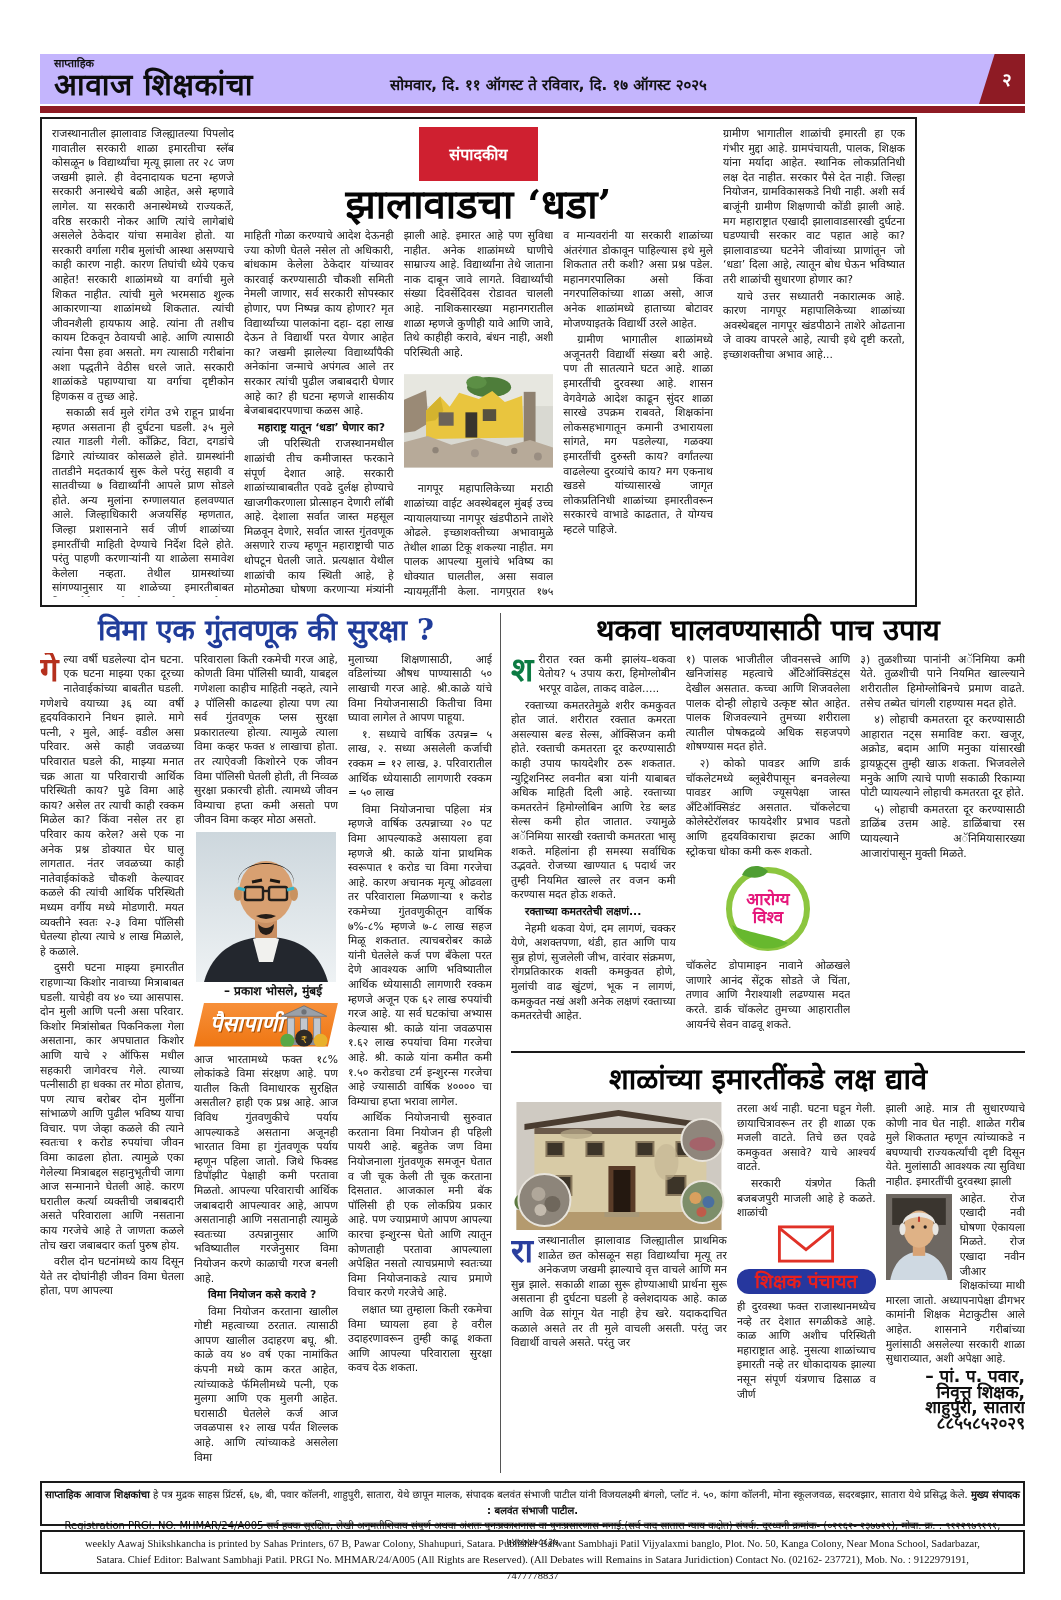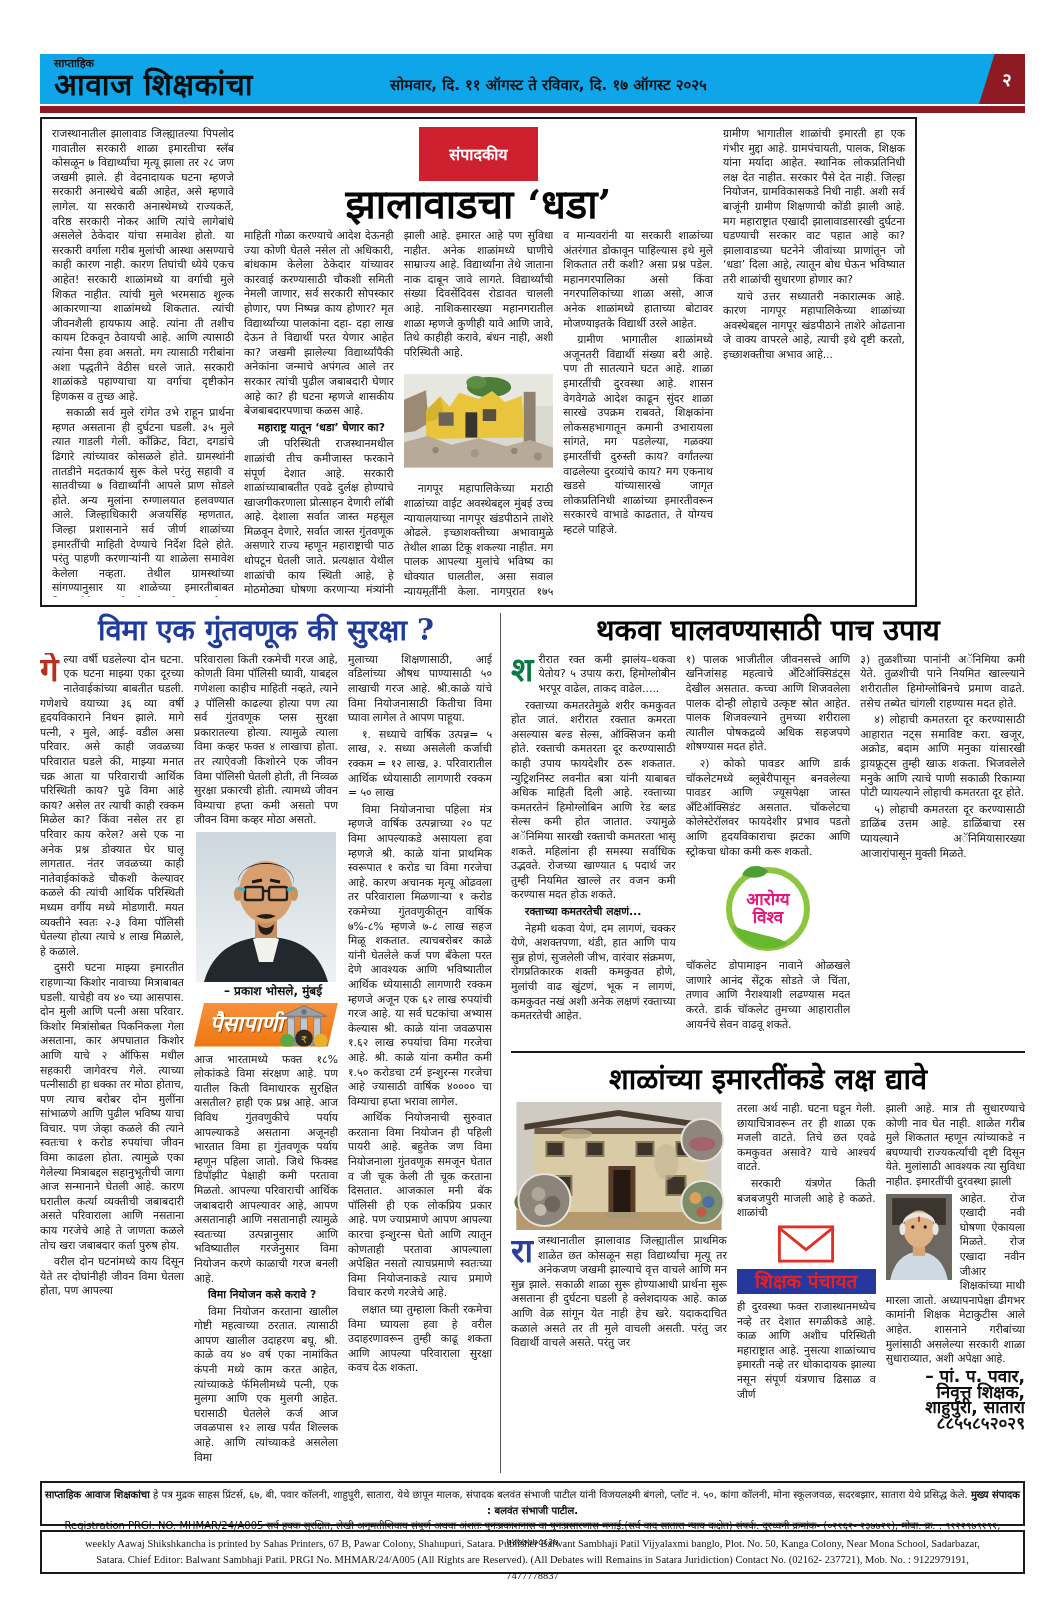"साप्ताहिक" .masthead-band { background: #0ea5e9 -> #c4b5fd }
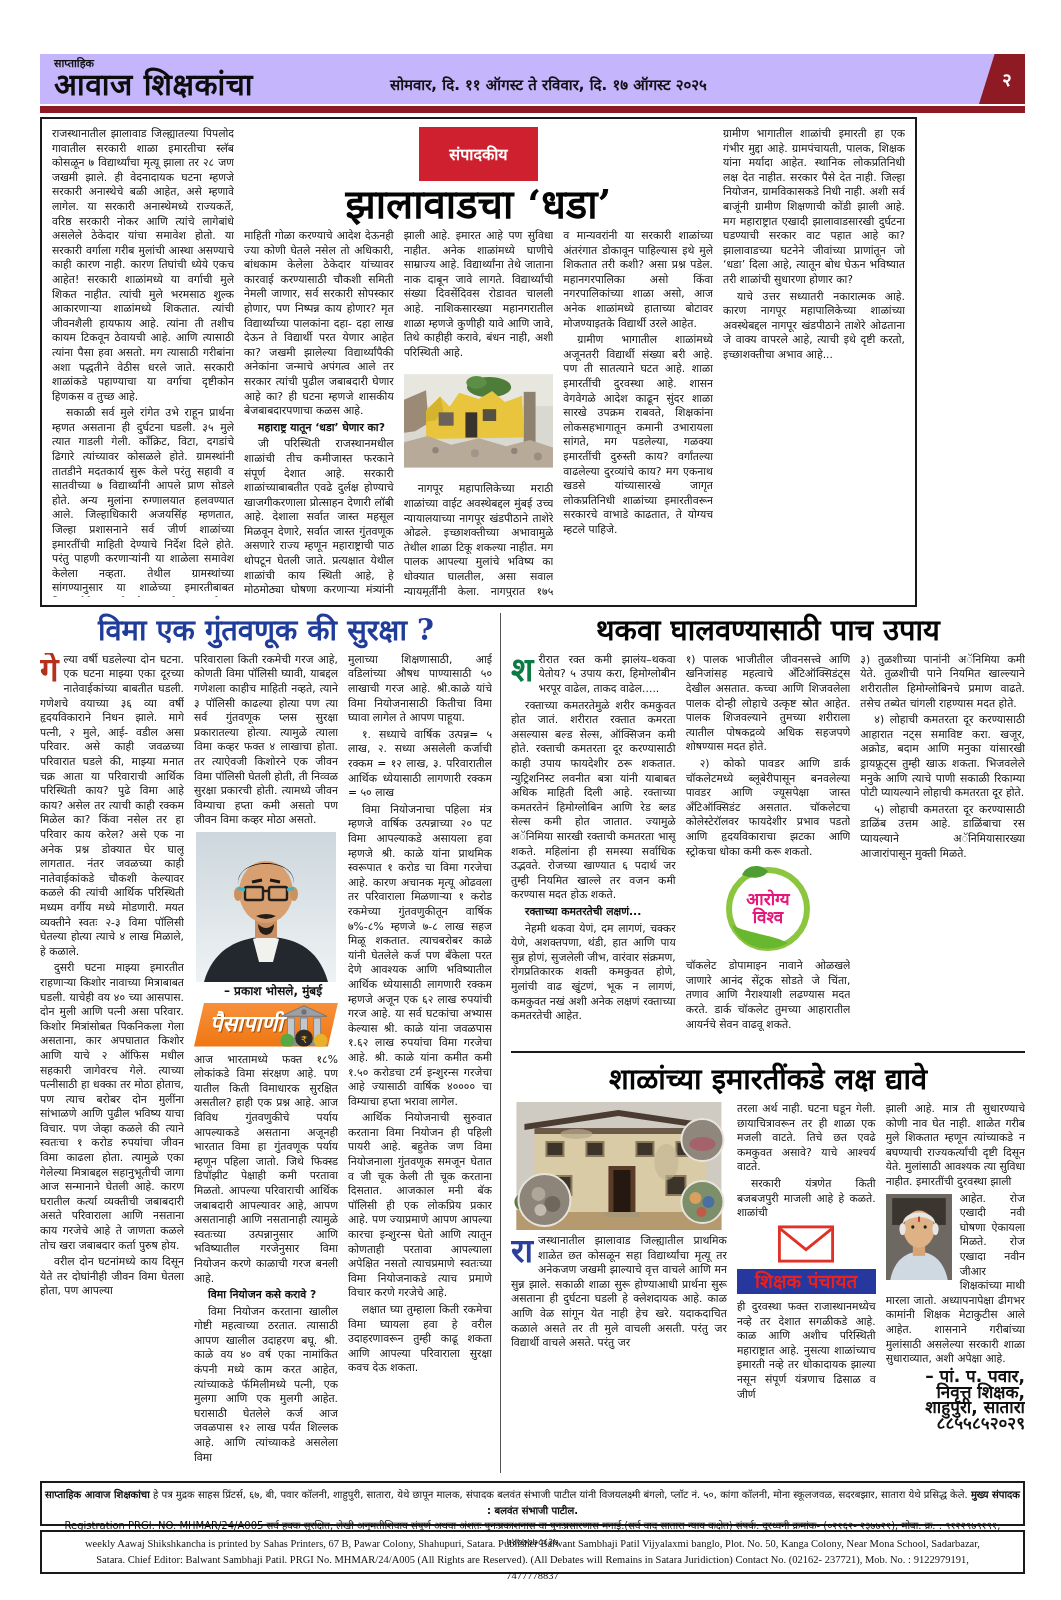"शिक्षक पंचायत" .sp-band { border-radius: none -> 12px }
